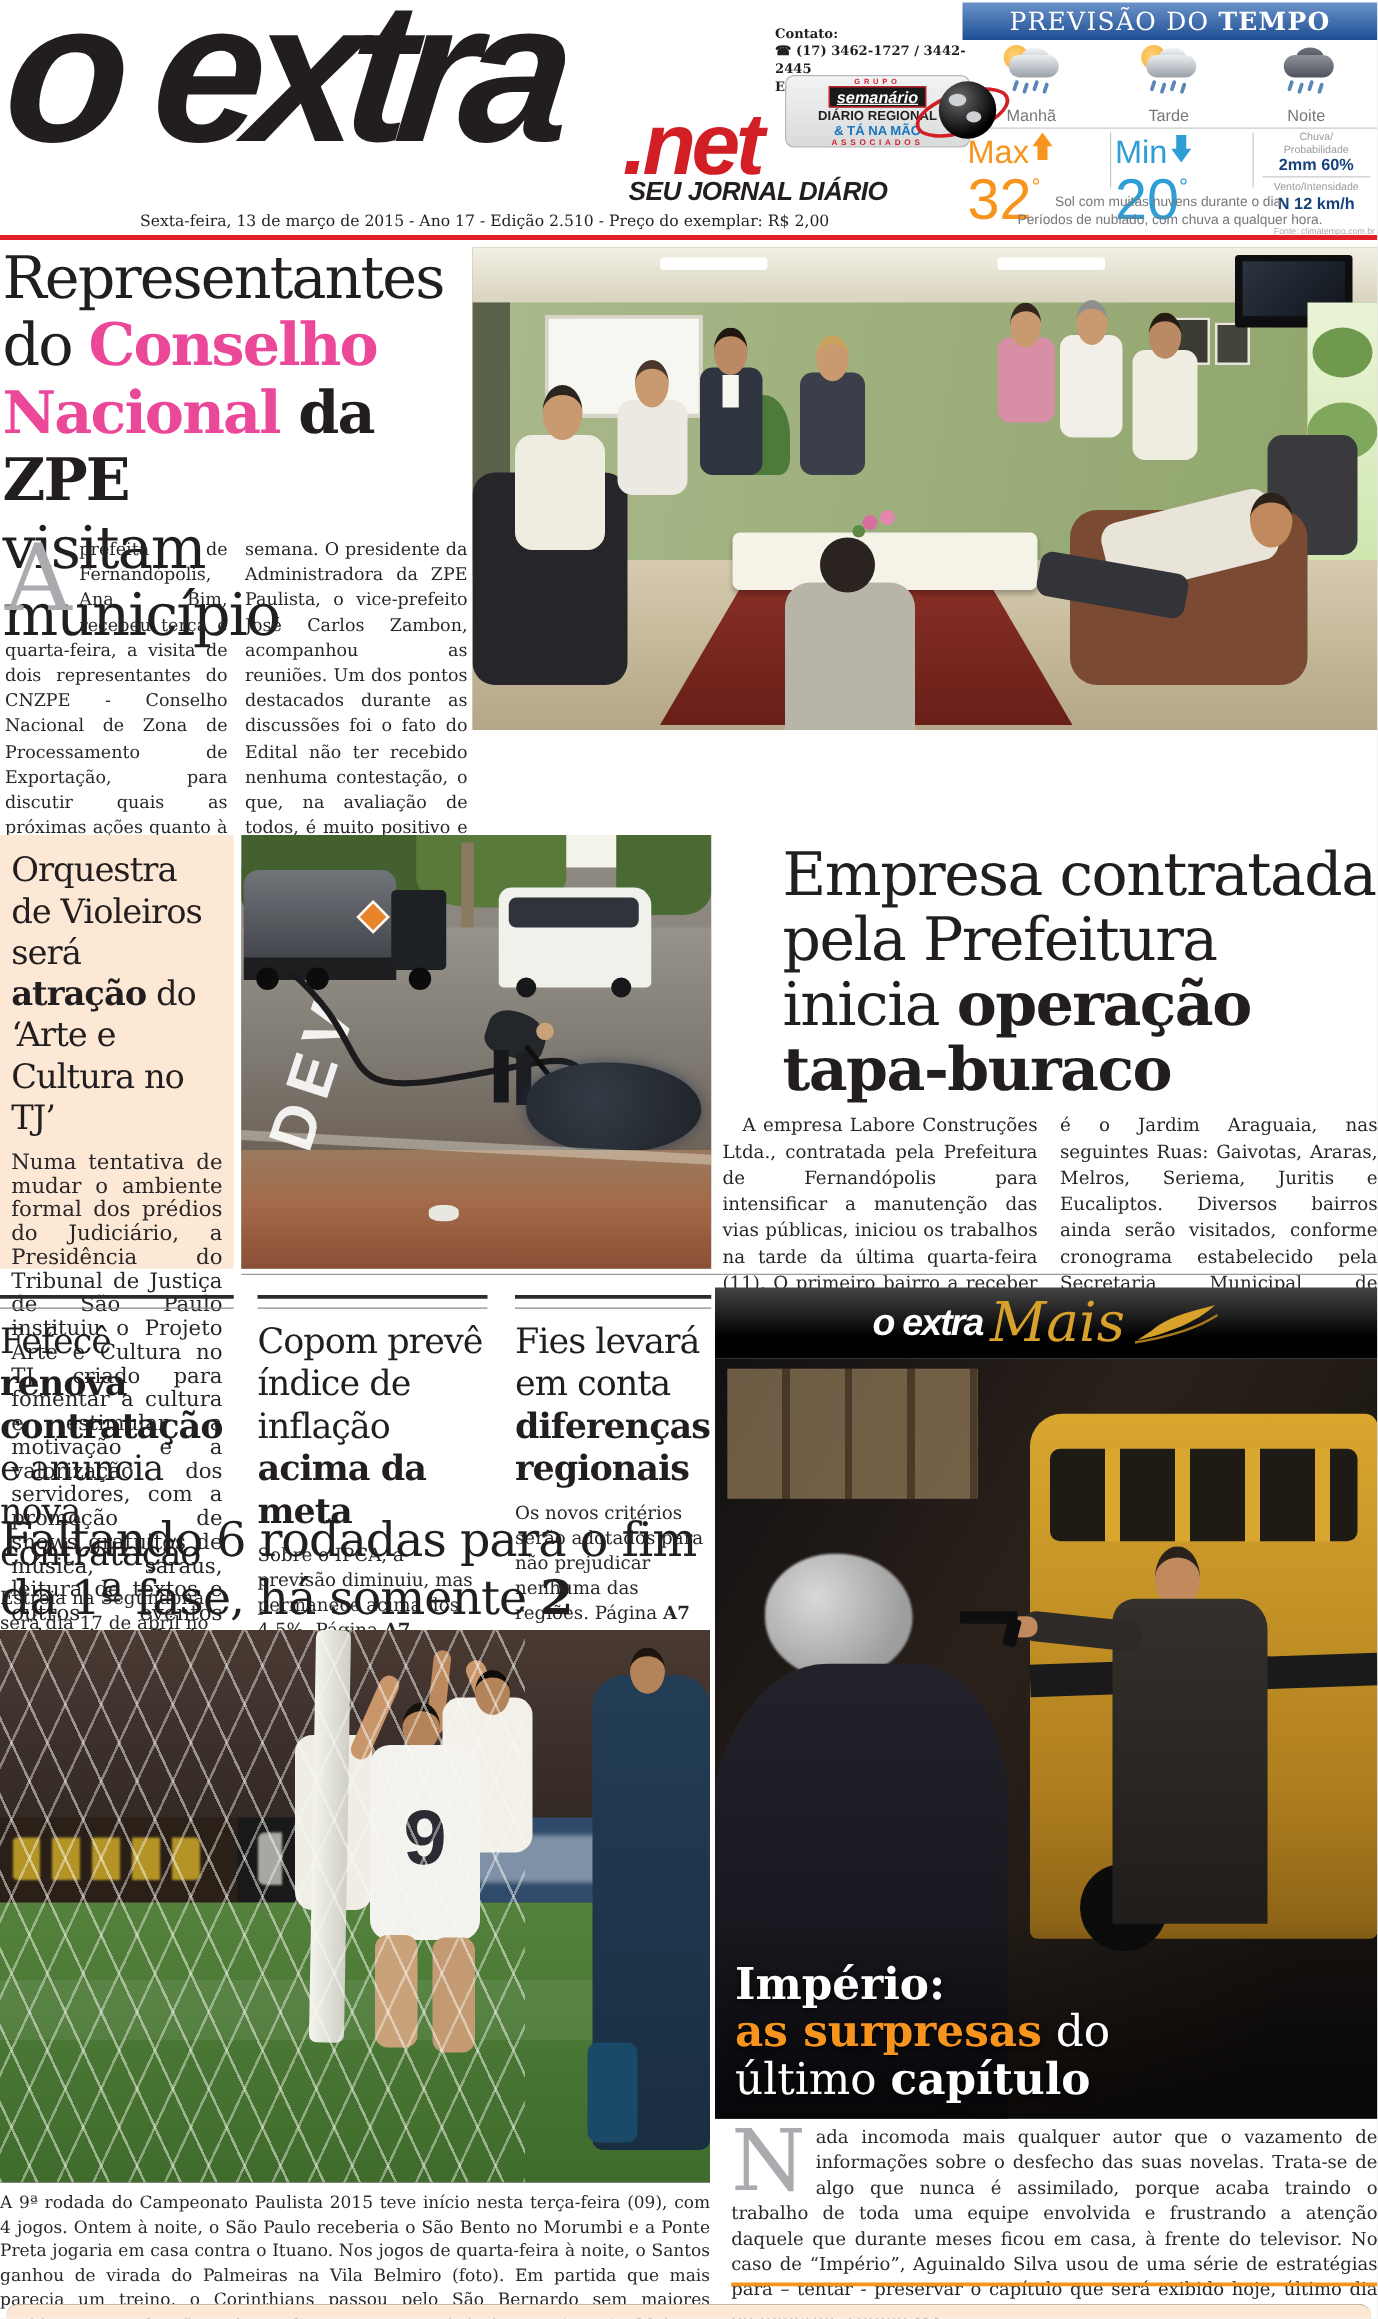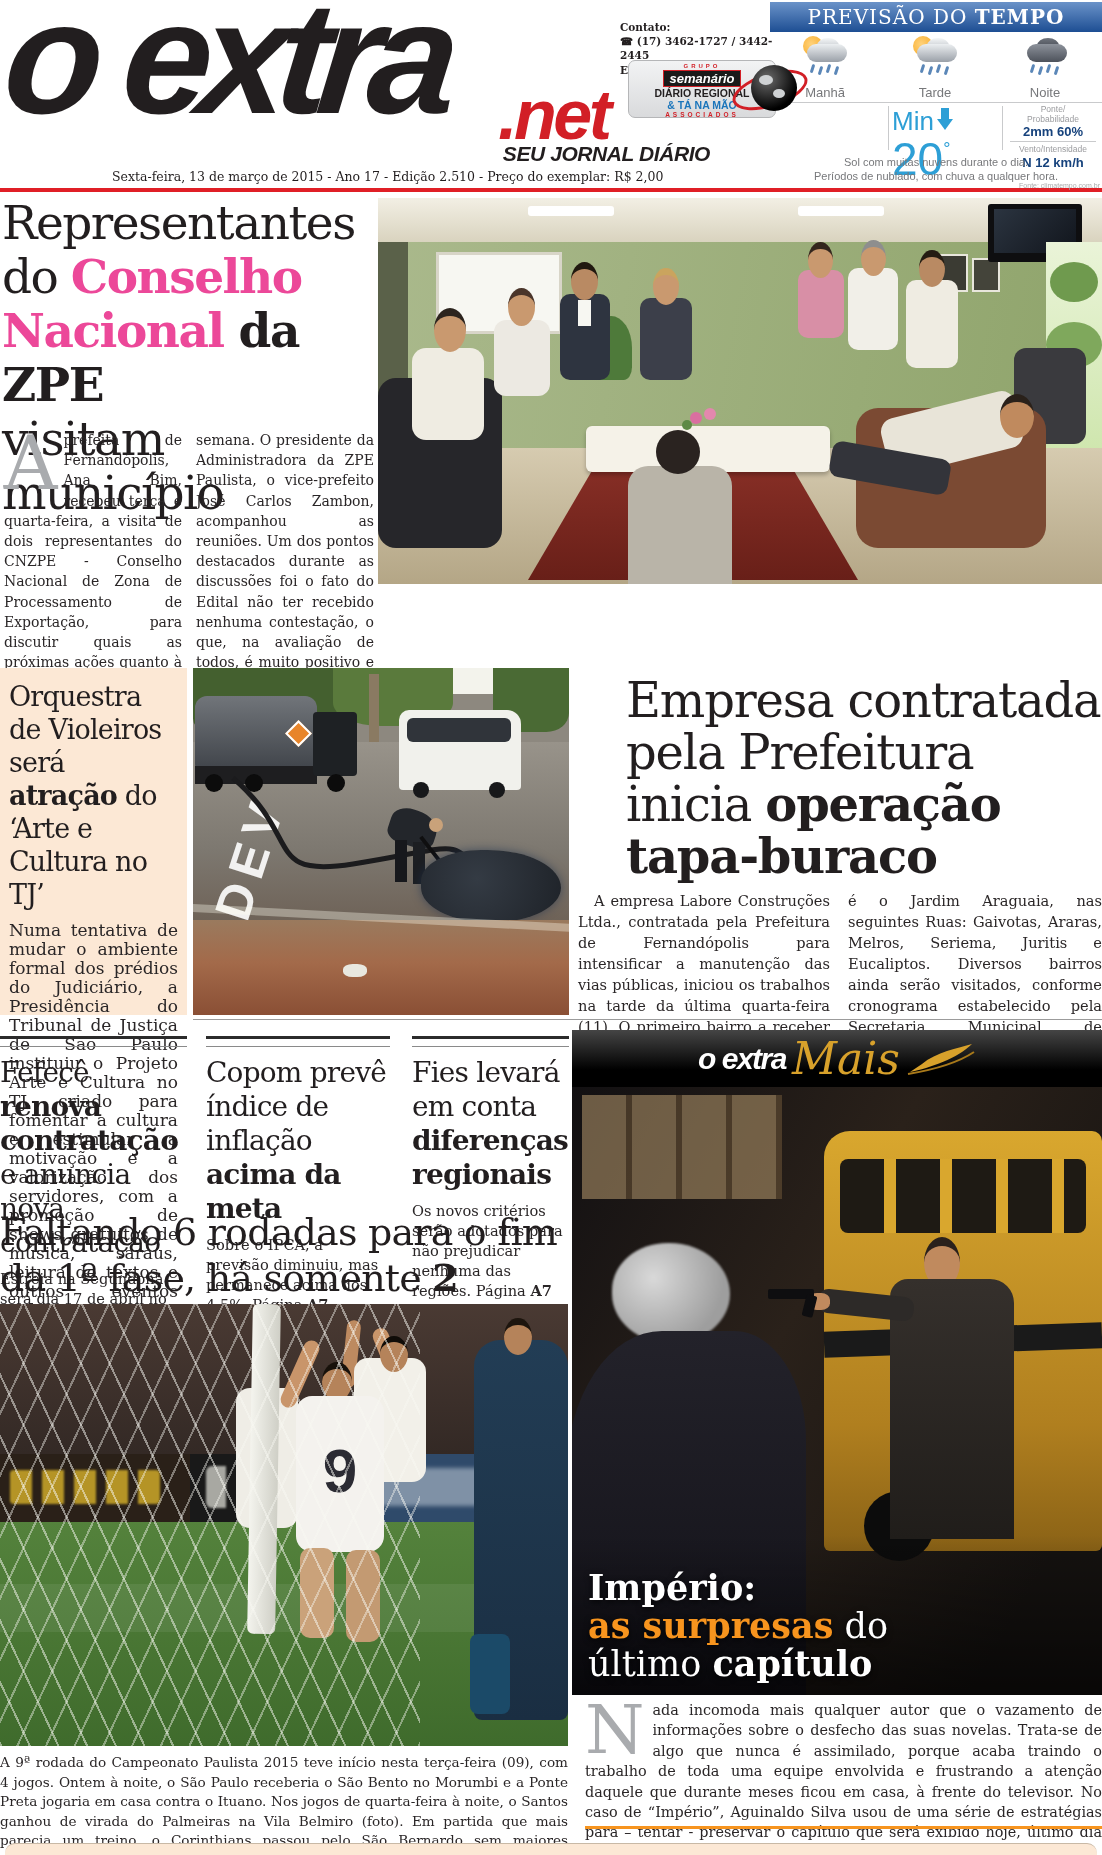"semanário" .badge .chip { text-decoration: none -> underline }
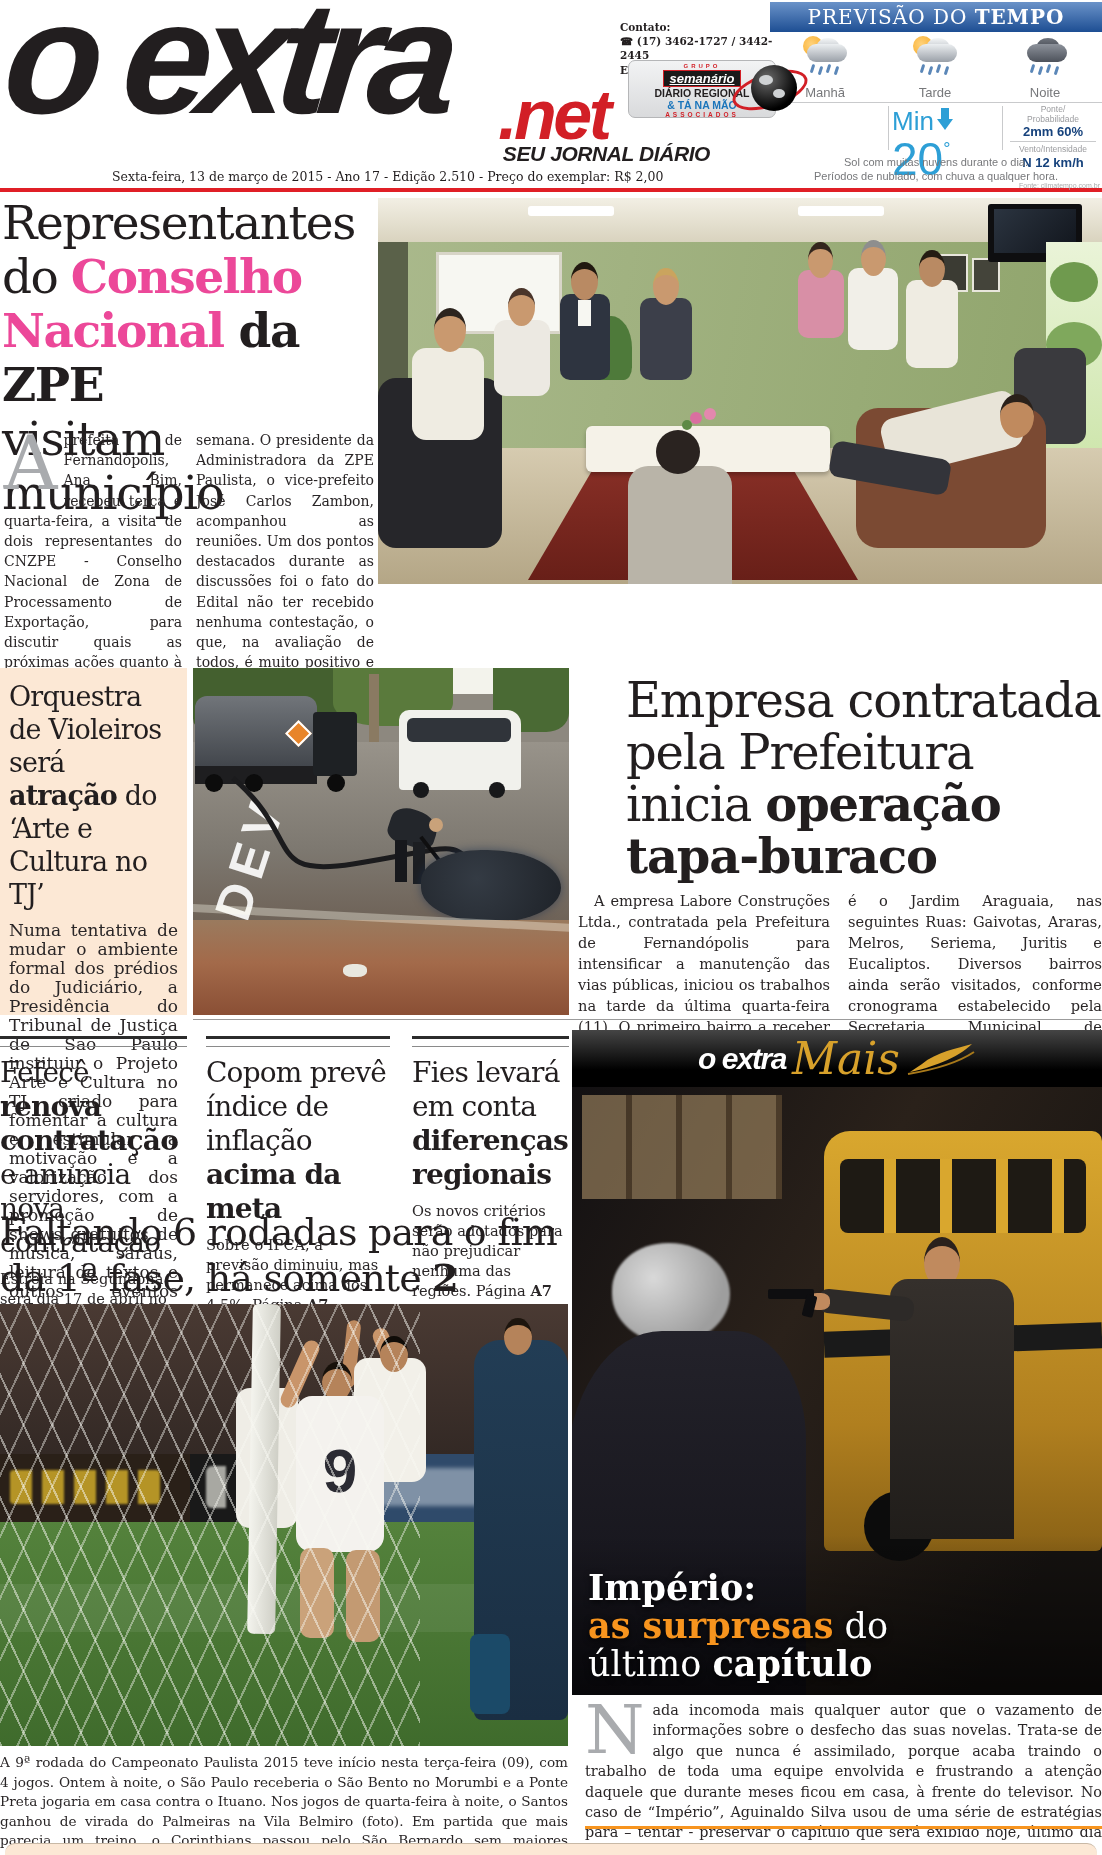"Max" div.w-max { html: none -> <div> <span>Max</span><span><span></span><span></span></span><br> <span>32</span><span>°</span> </div> }
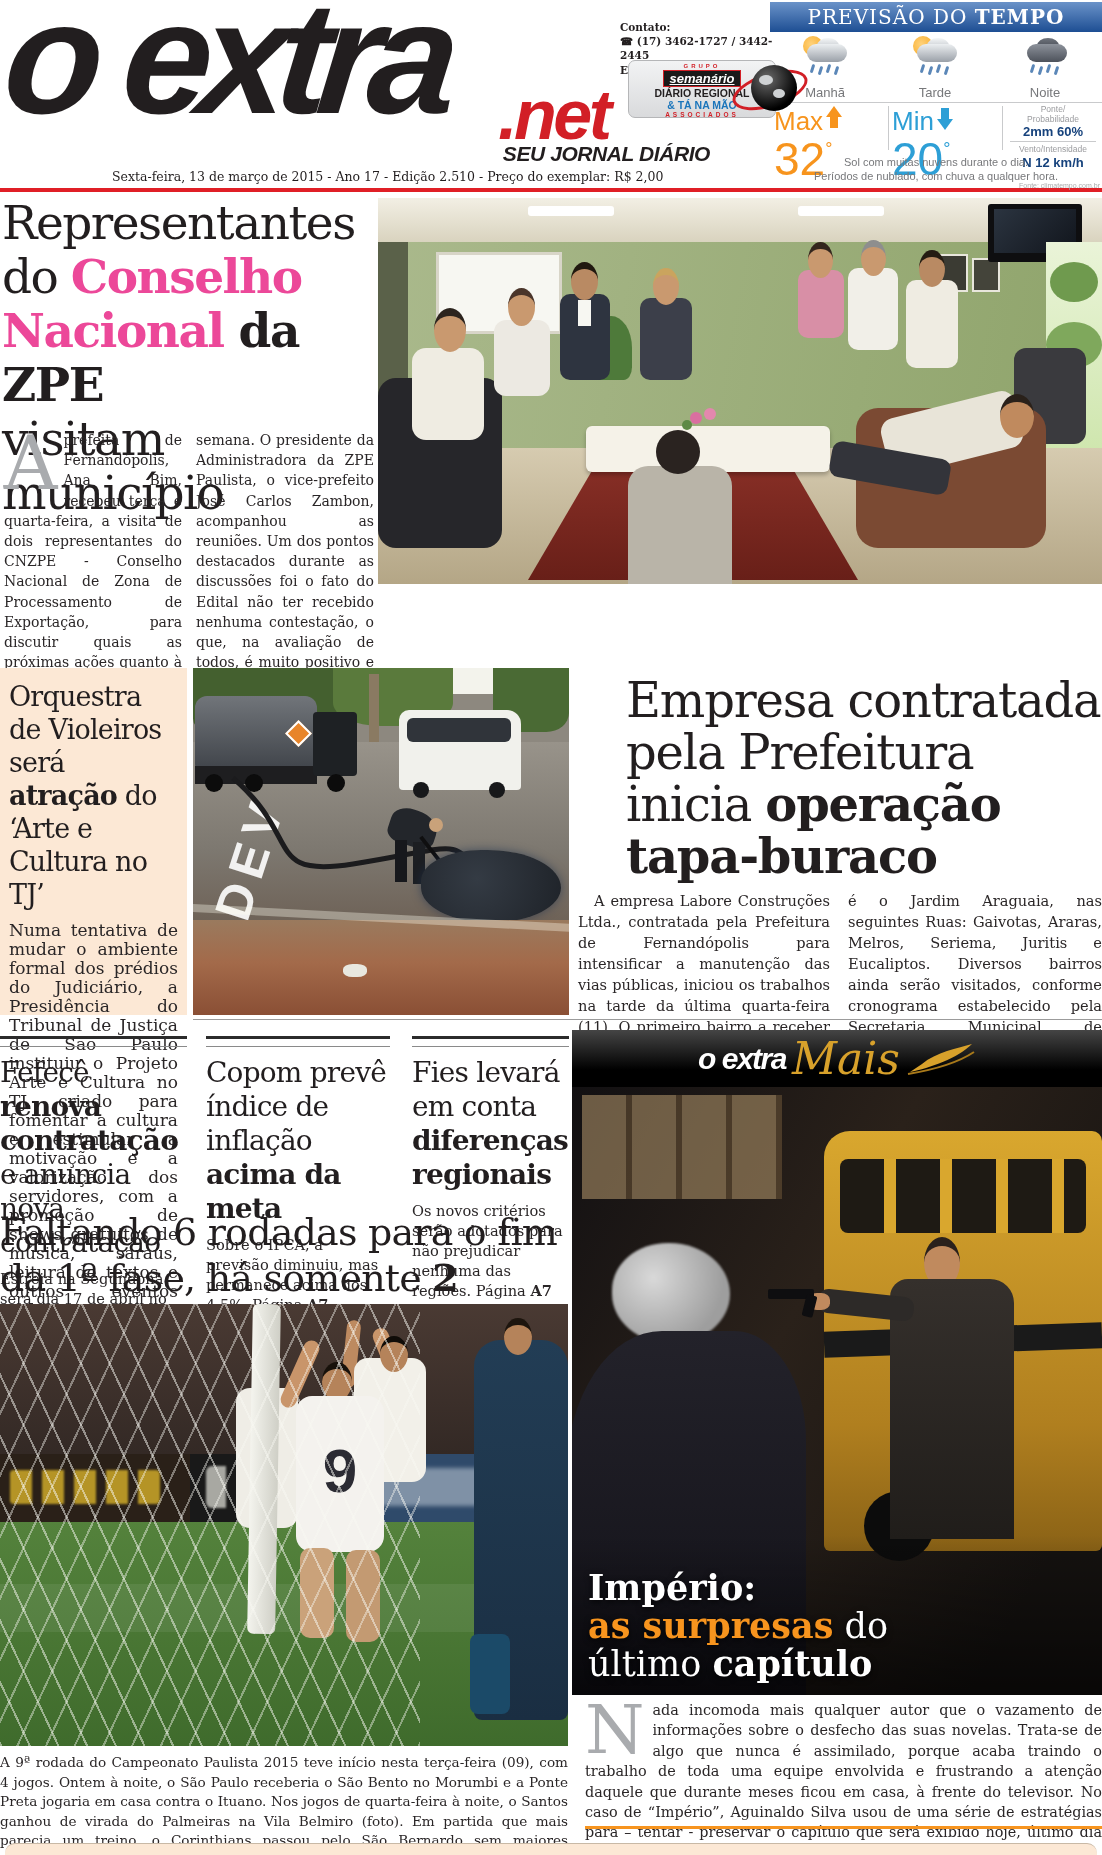"Ponte/" span { text: Ponte/ -> Chuva/ }
